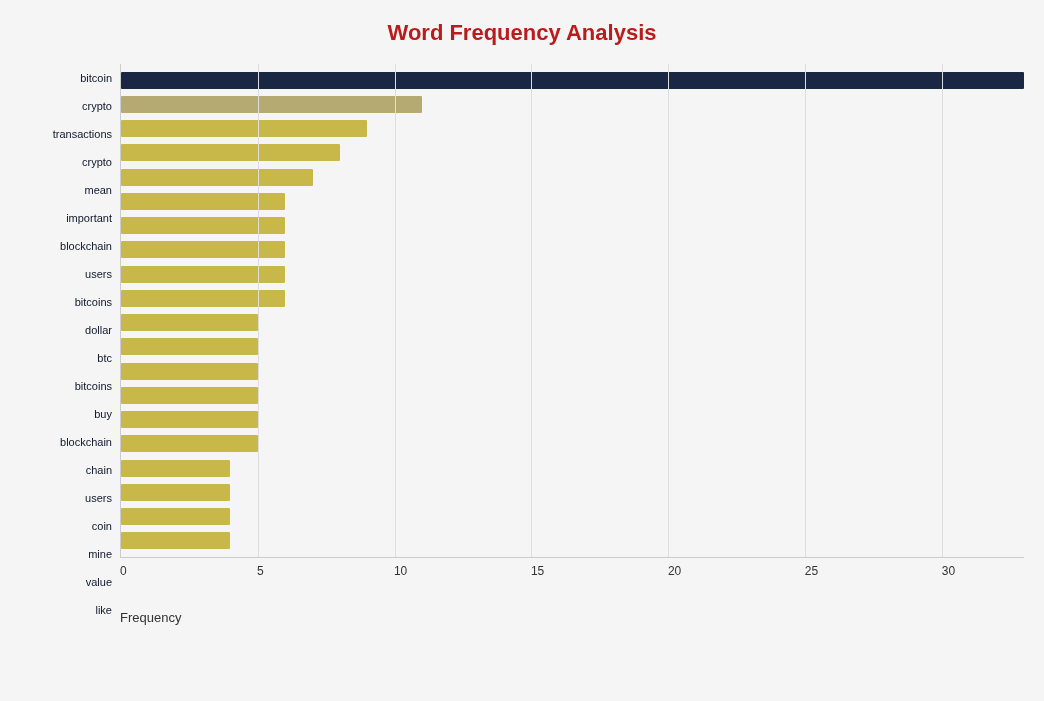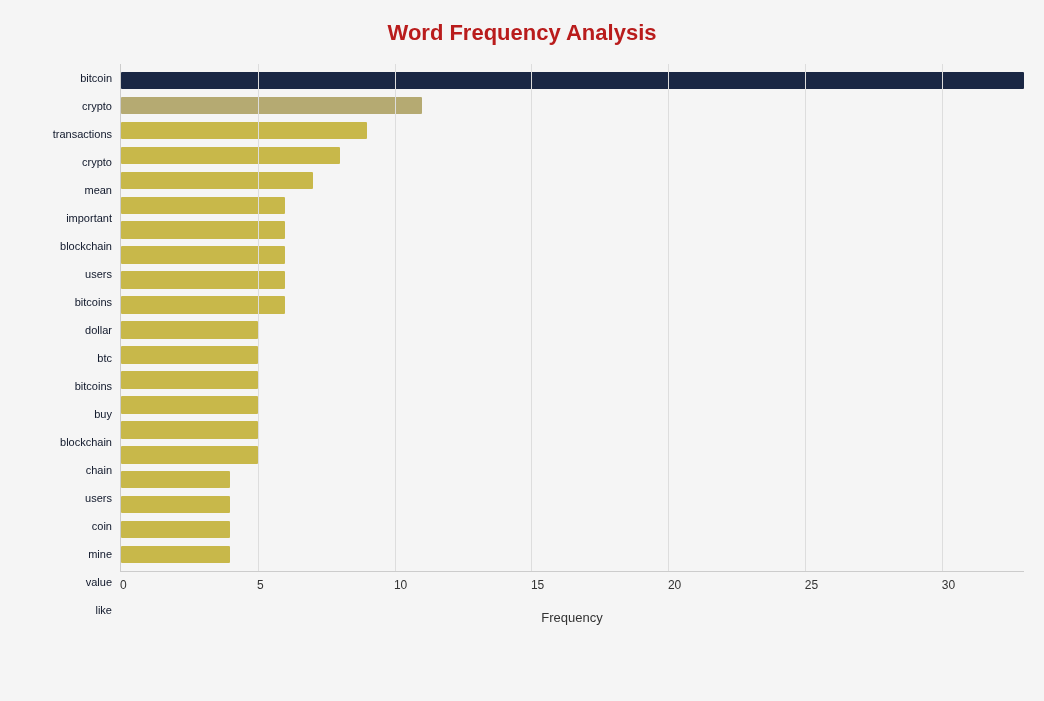"Frequency" .x-axis-title { margin-top: 8px -> 22px; text-align: center -> left }
